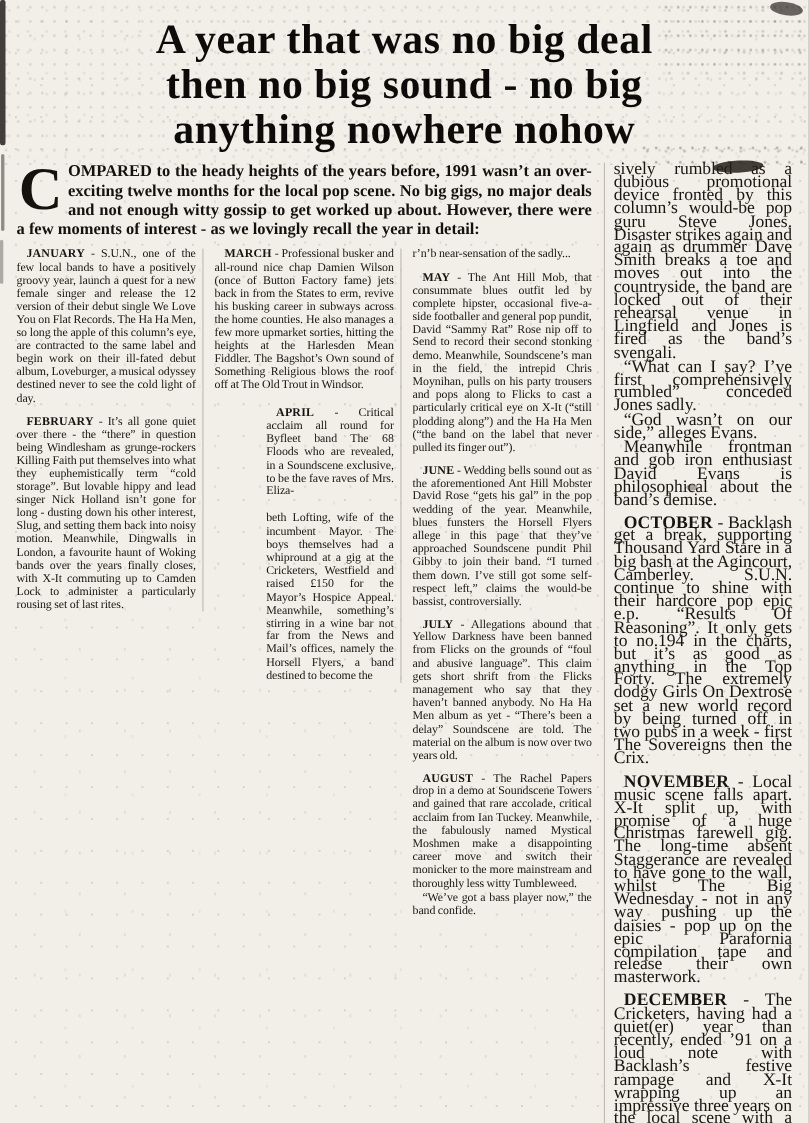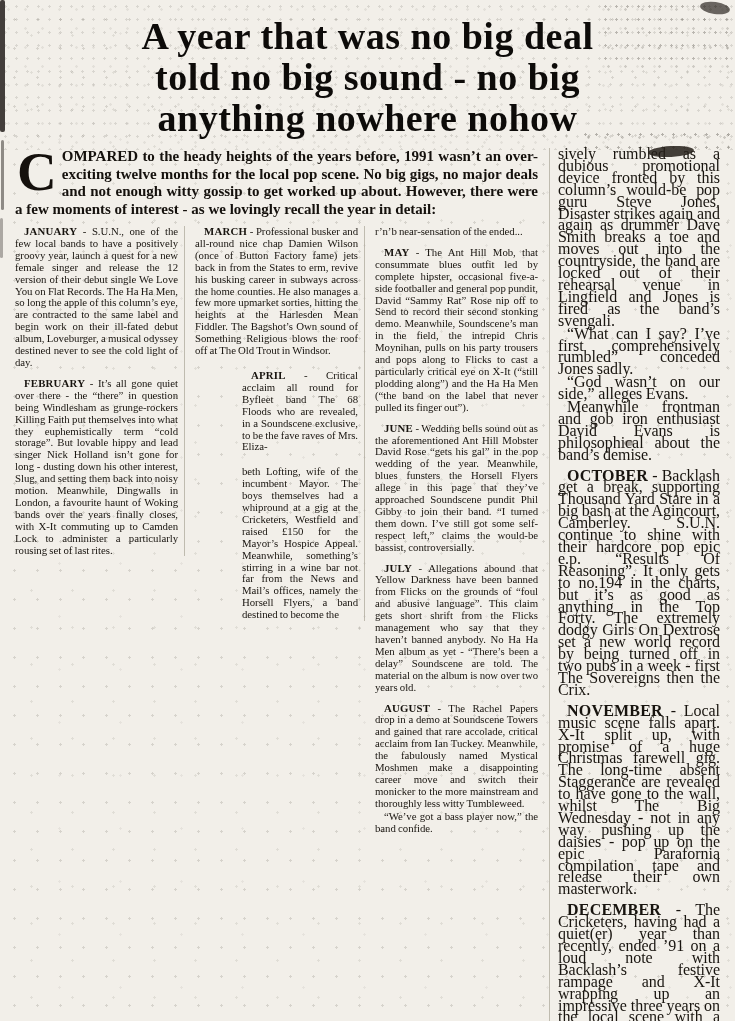"told no big sound -" span.hl { text: told -> then }
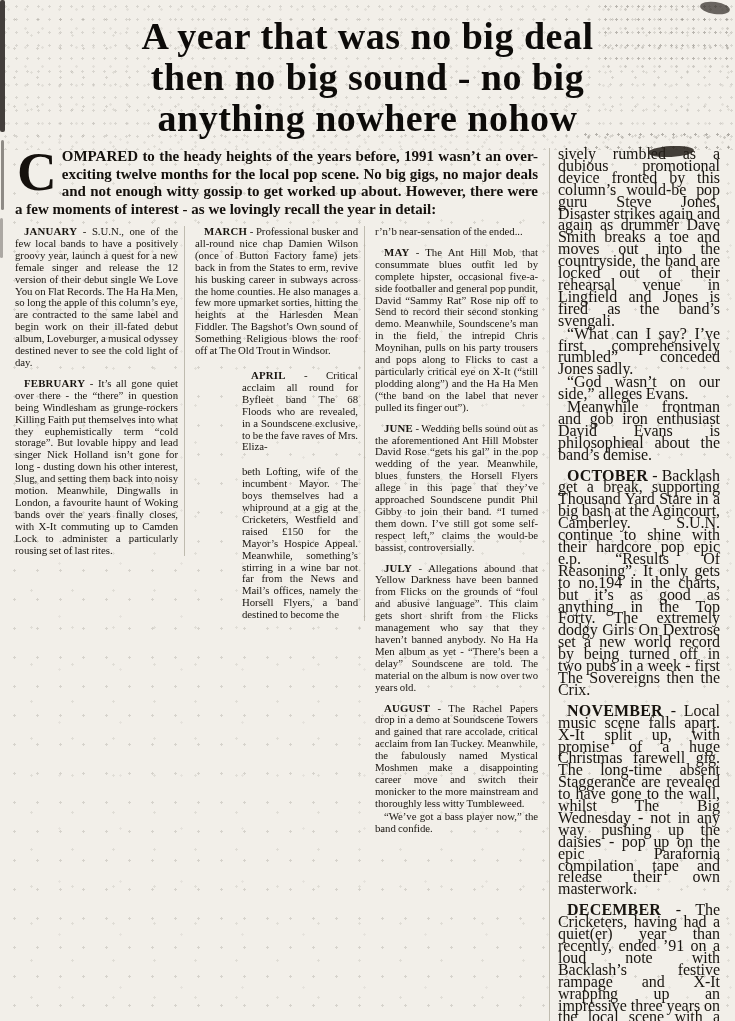"r’n’b near-sensation of the ended..." span { text: ended -> sadly }
